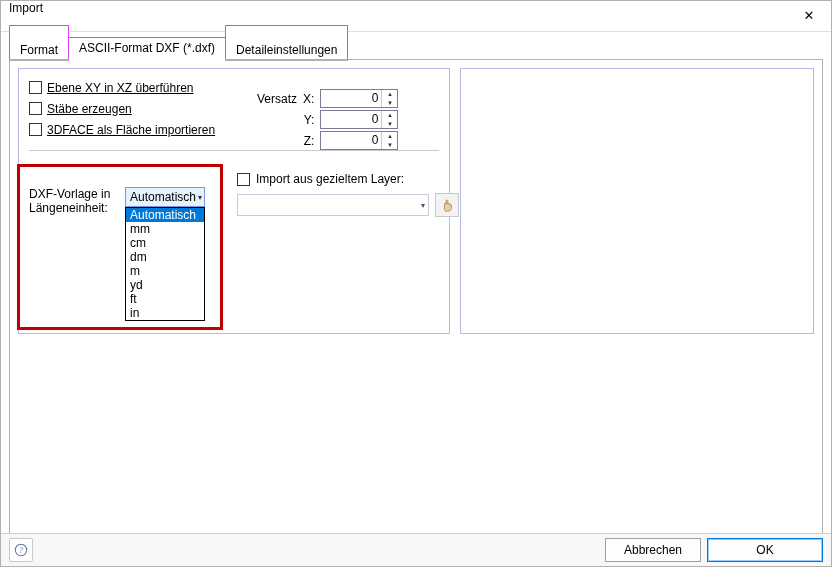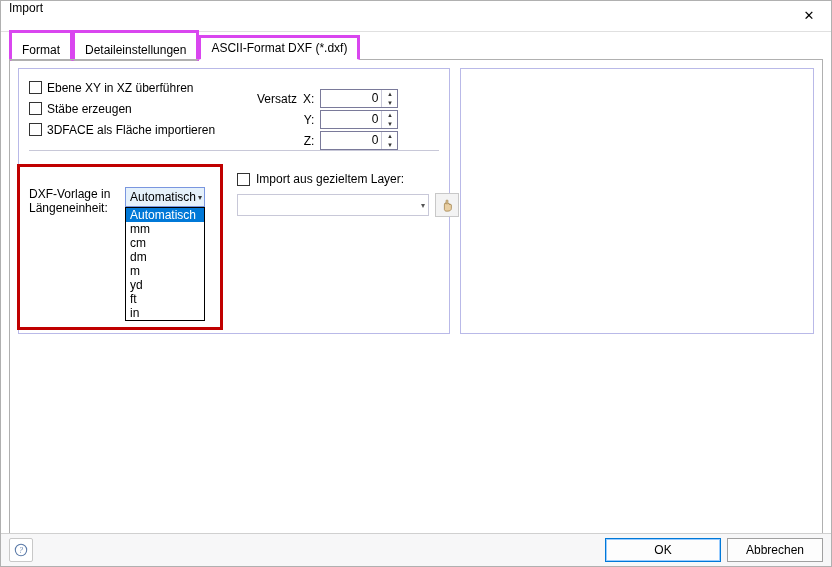"Format" .tab { border: 3px solid #d946ef -> 1px solid #d946ef; padding: 10px 10px 3px 10px -> 17px 10px 3px 10px }
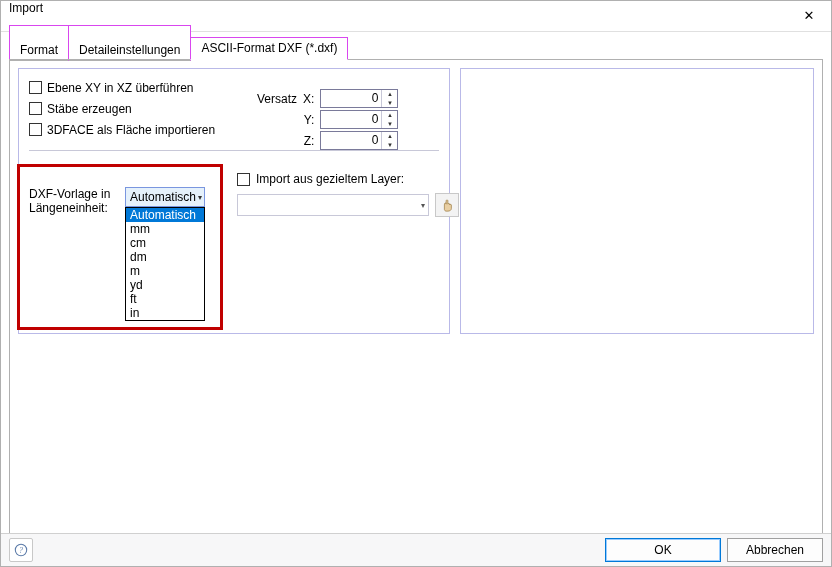"Detaileinstellungen" div.tab { order: before "ASCII-Format DXF (*.dxf)" -> after "ASCII-Format DXF (*.dxf)" }
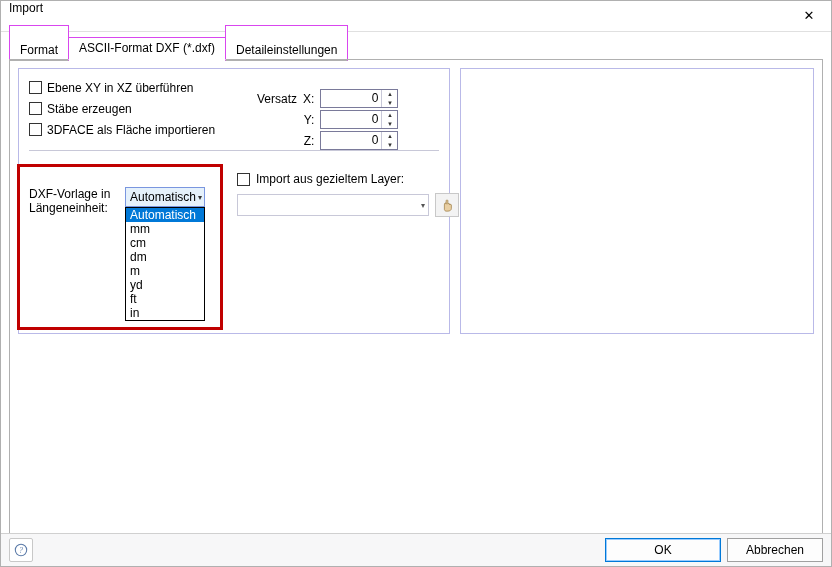"Ebene XY in XZ überführen" .chk-label { text-decoration: none -> underline }
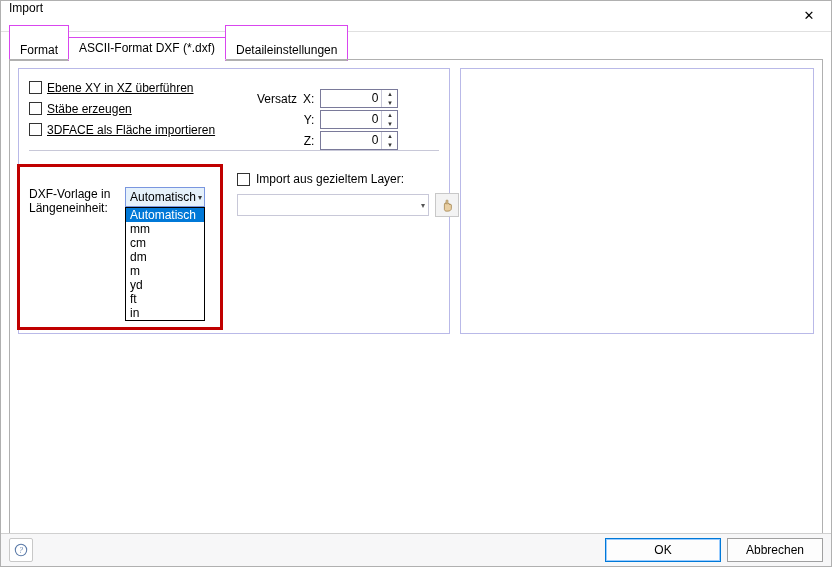"OK" div.btn { order: before "Abbrechen" -> after "Abbrechen" }
